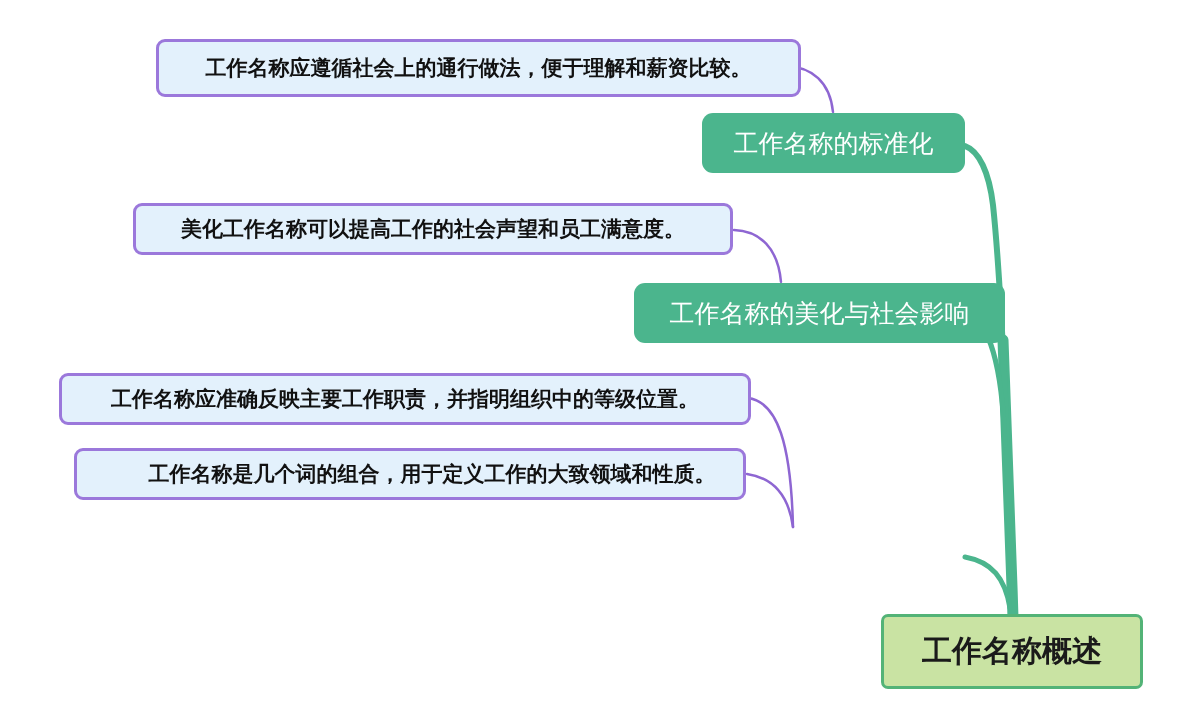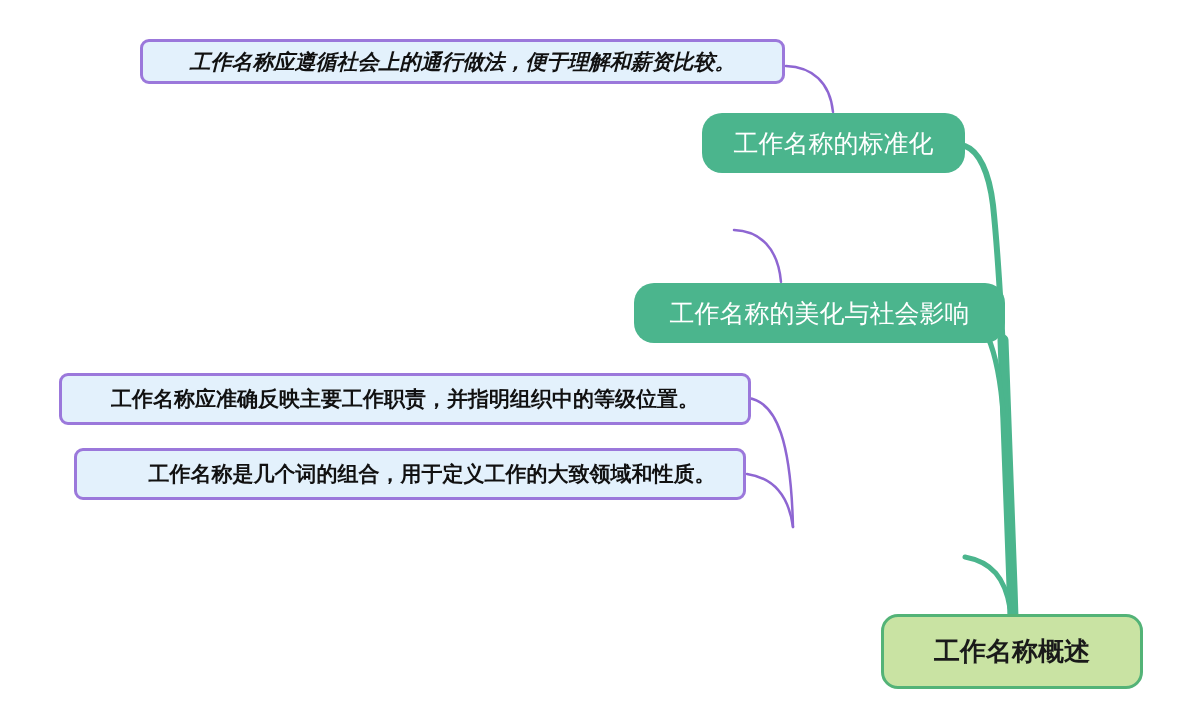"工作名称应遵循社会上的通行做法，便于理解和薪资比较。" .leaf1 { font-style: italic -> none; height: 45px -> 58px; left: 140px -> 156px }
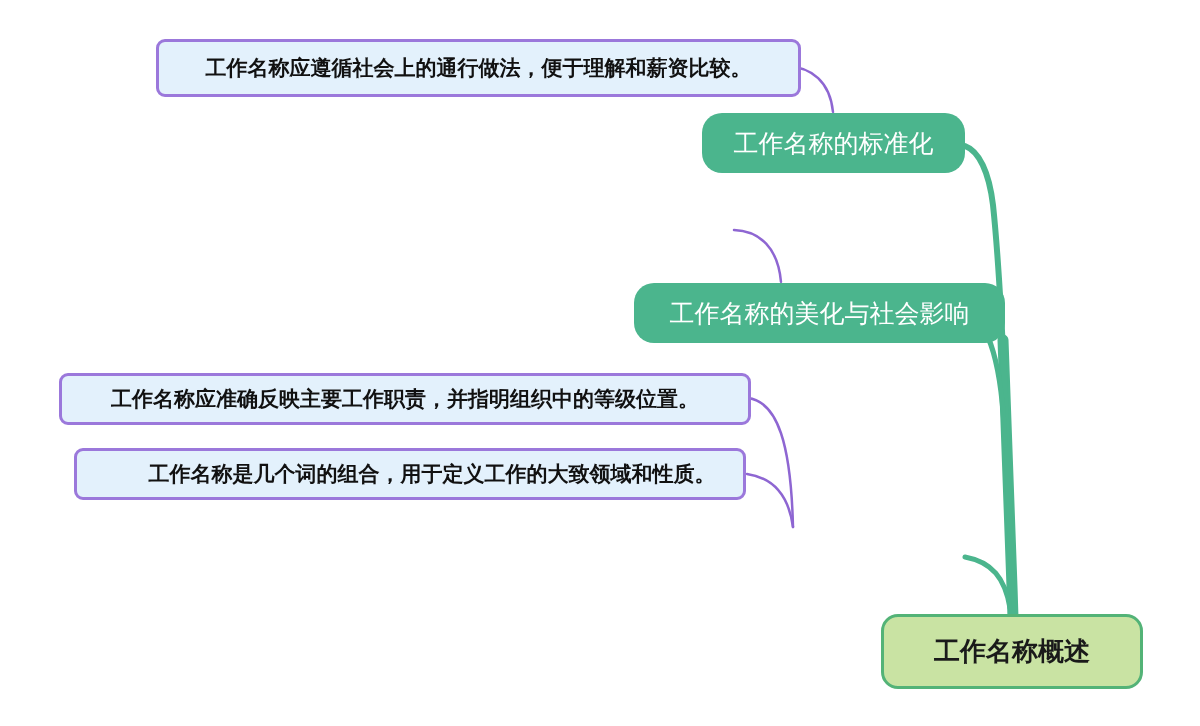"工作名称的标准化" .branch { border-radius: 20px -> 11px }
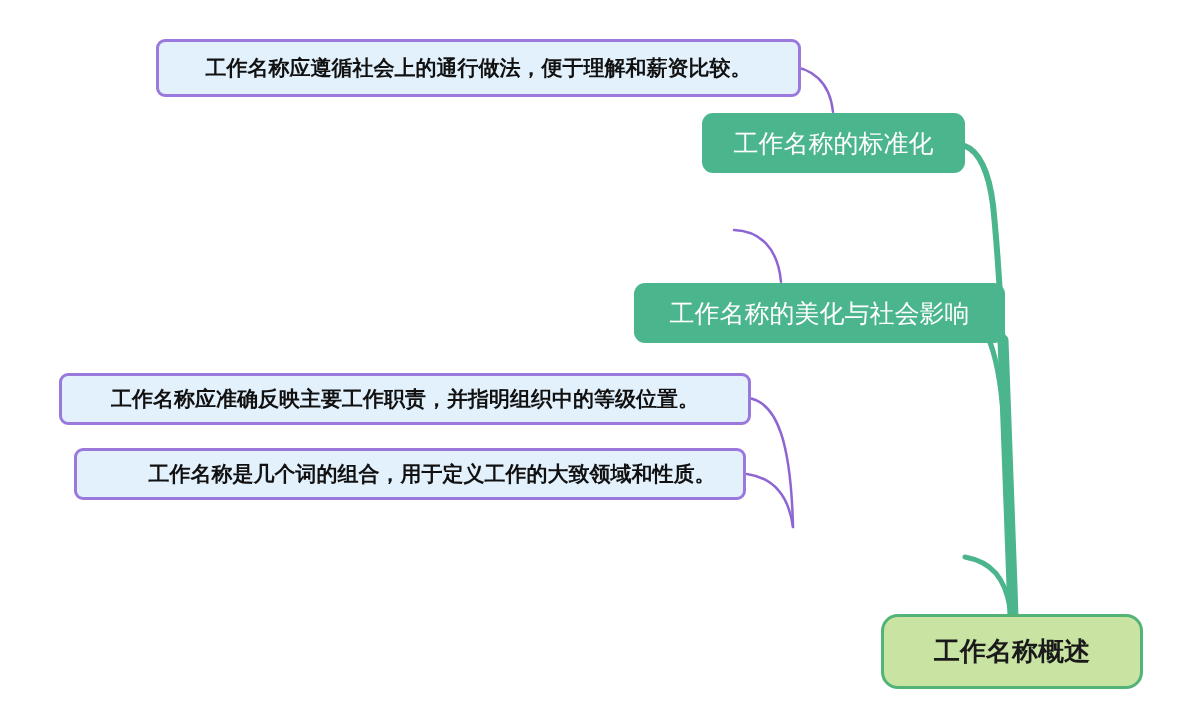"美化工作名称可以提高工作的社会声望和员工满意度。" div.node { html: none -> <div> <span>美化工作名称可以提高工作的社会声望和员工满意度。</span> </div> }
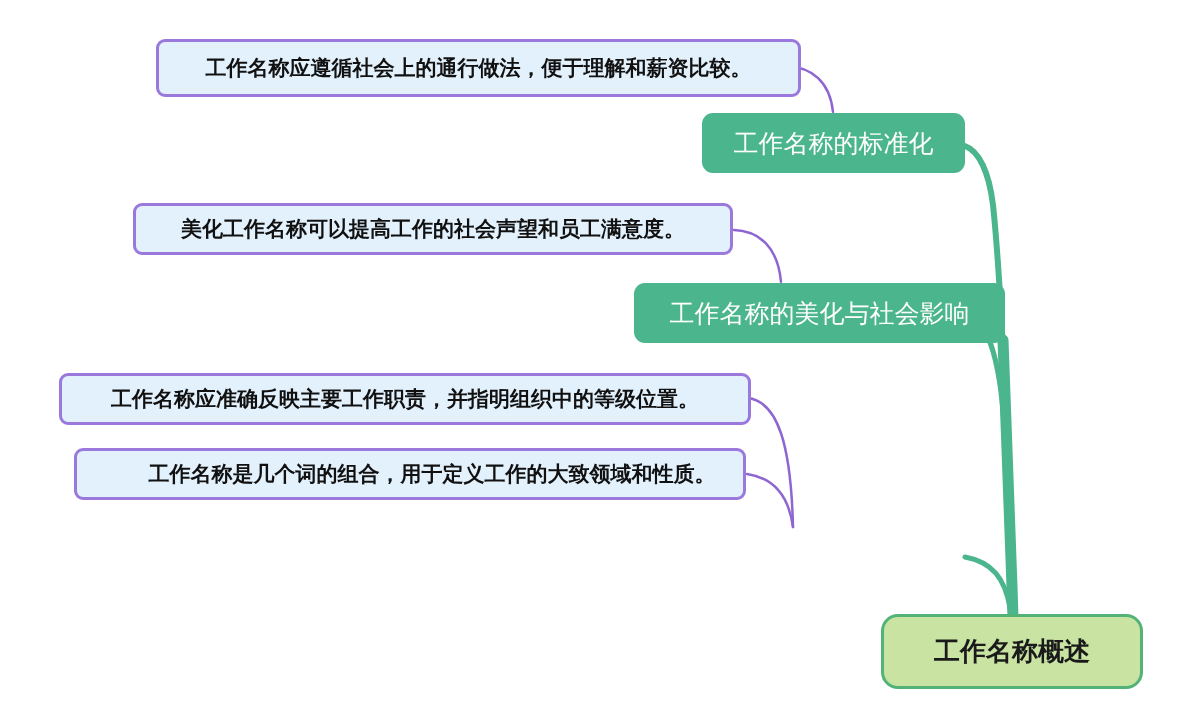"工作名称概述" .rootnode { border-radius: 17px -> 7px; font-size: 26px -> 30px }
